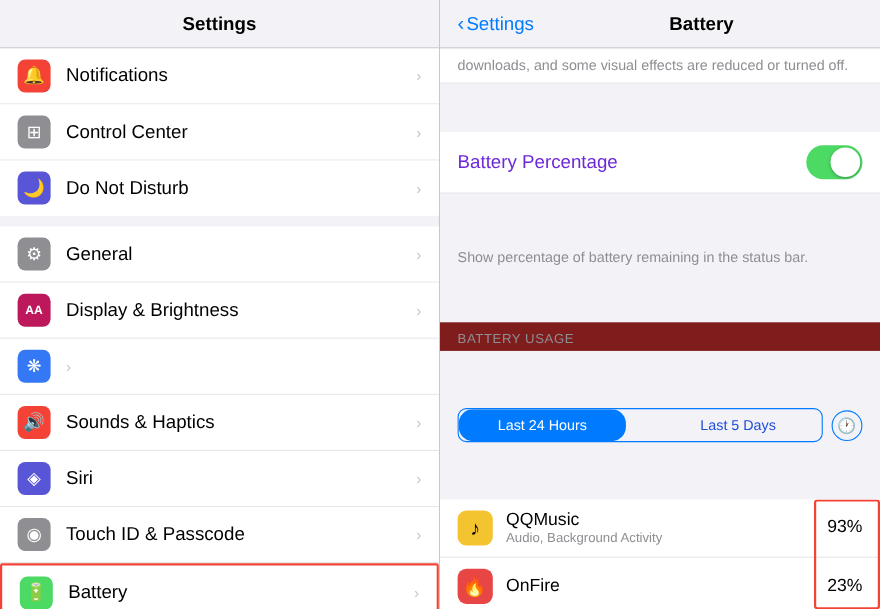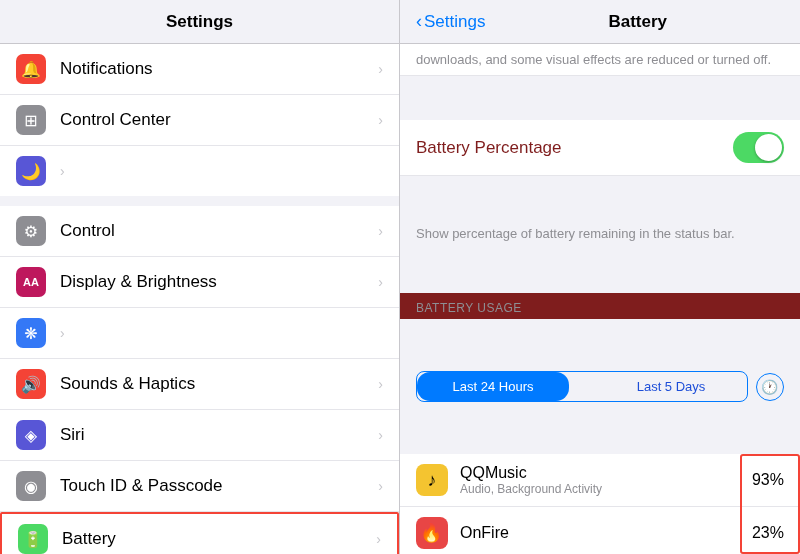"Battery Percentage" .battery-percentage-label { color: #7f1d1d -> #6d28d9 }
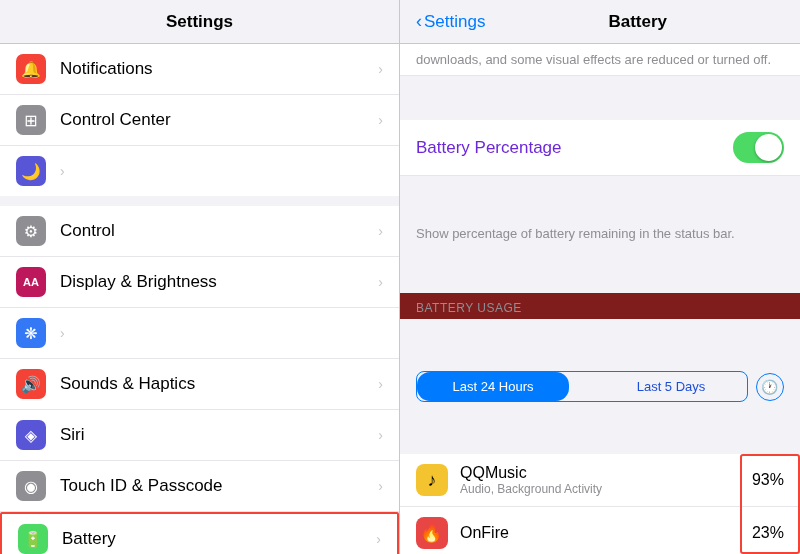"Do Not Disturb" span.item-label { html: none -> <span>Do Not Disturb</span> }
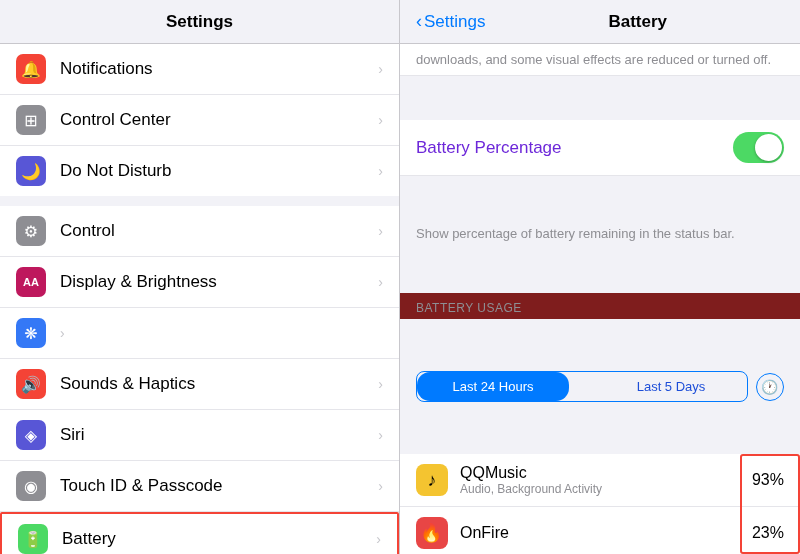"Control" span.item-label { text: Control -> General }
